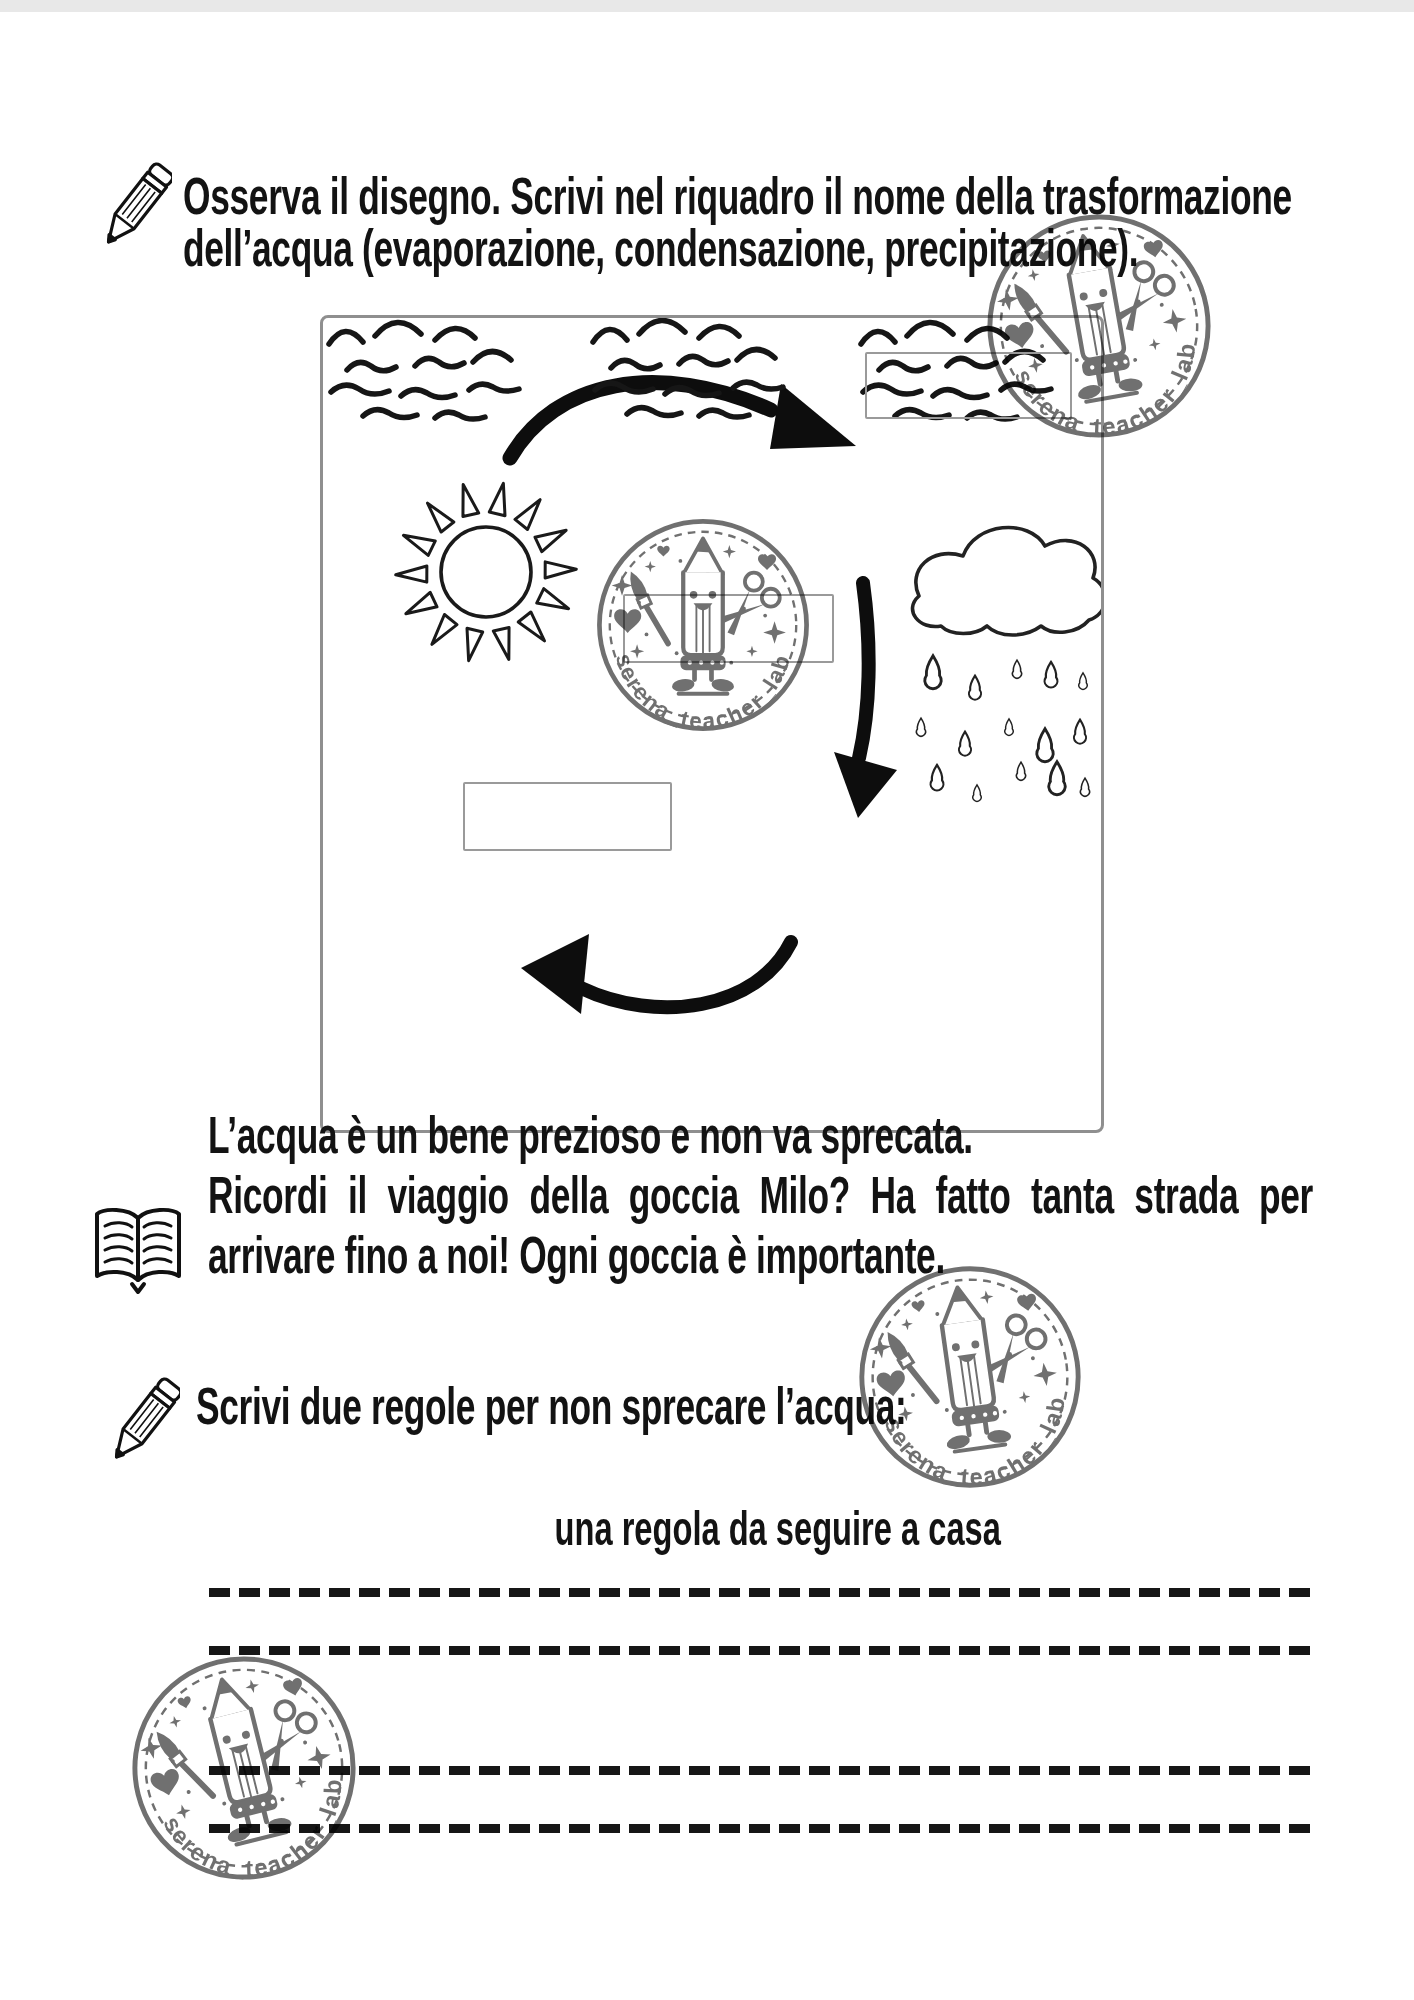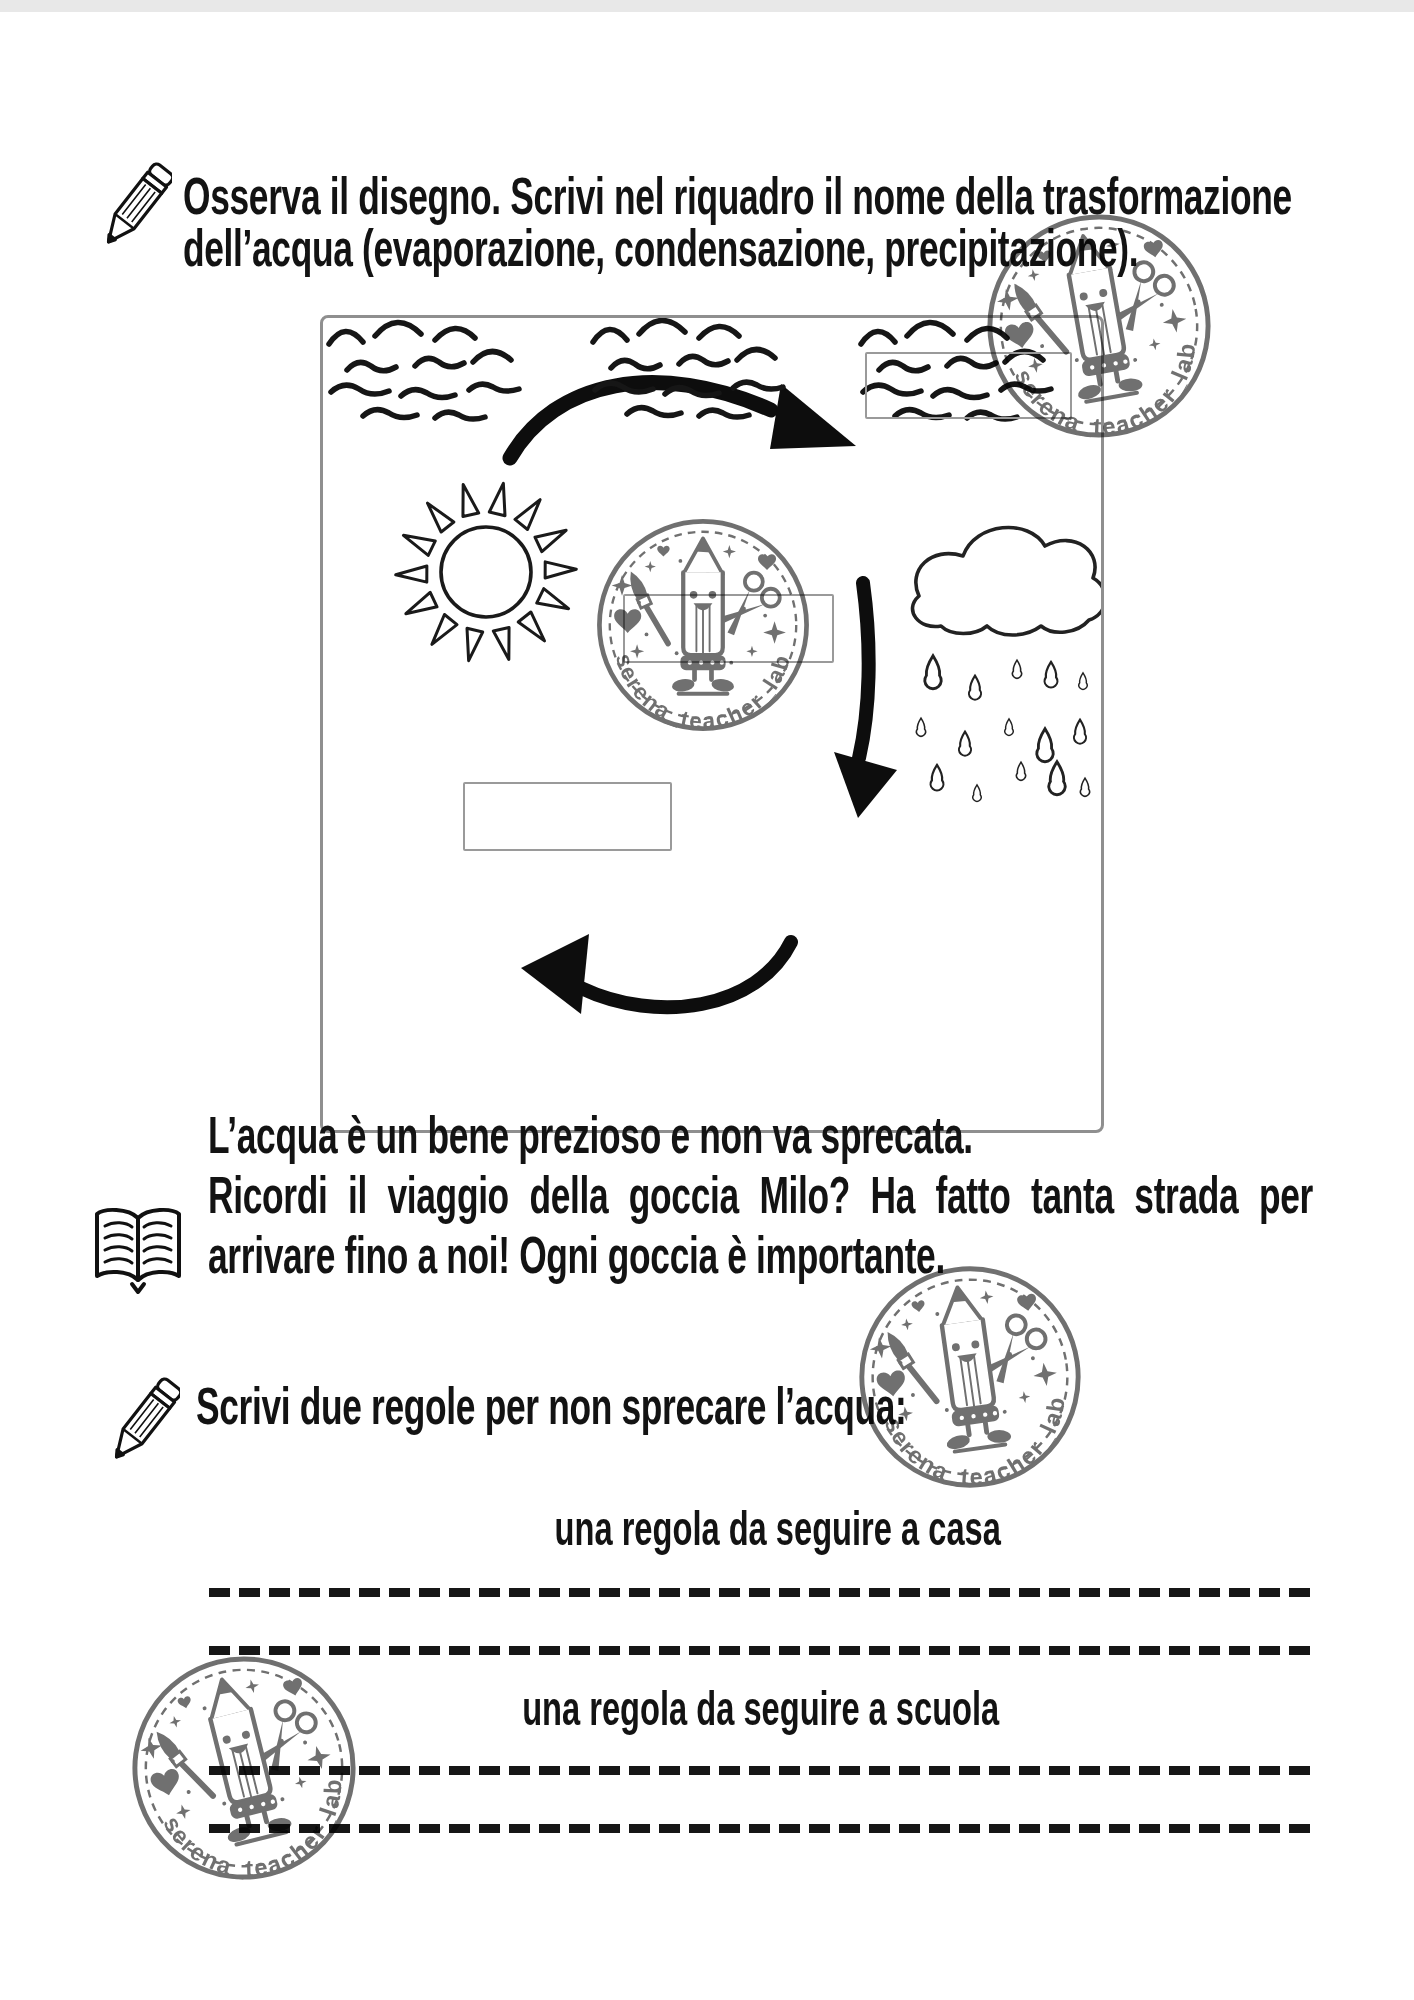"una regola da seguire a scuola" div.abs { html: <div> <div>una regola da seguire a scuola</div> </div> -> none }
